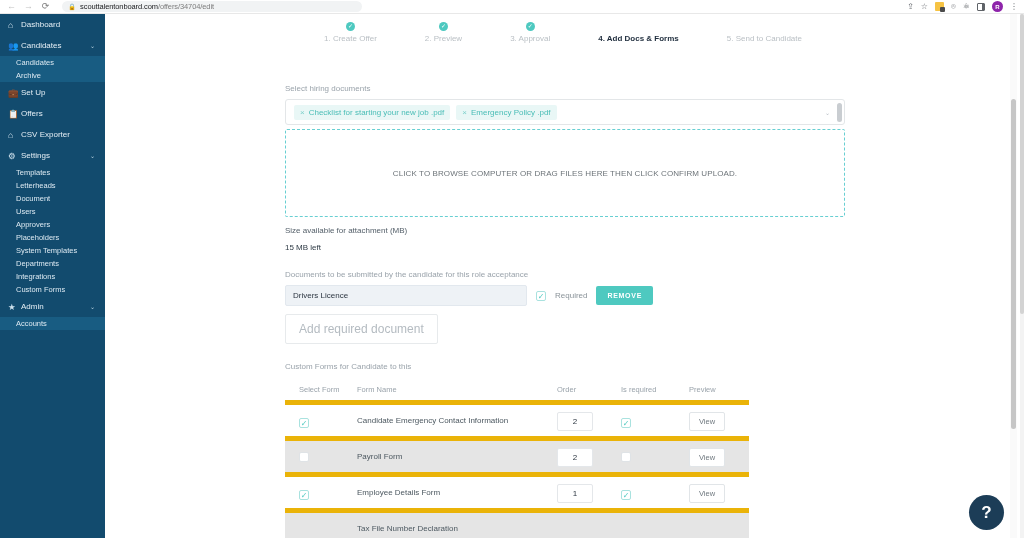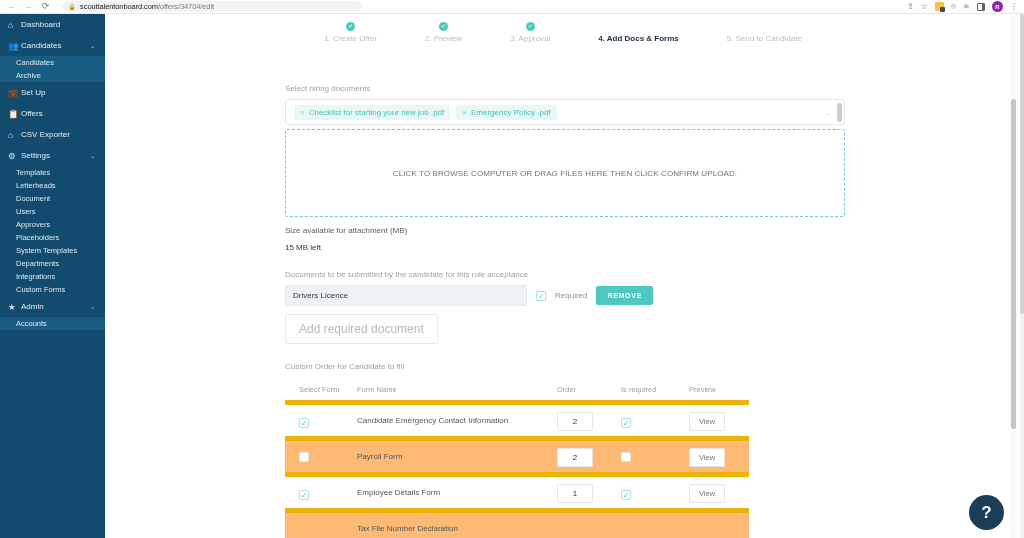"Custom Order for Candidate to" label.field-label { text: Order for Candidate to fill -> Forms for Candidate to this }
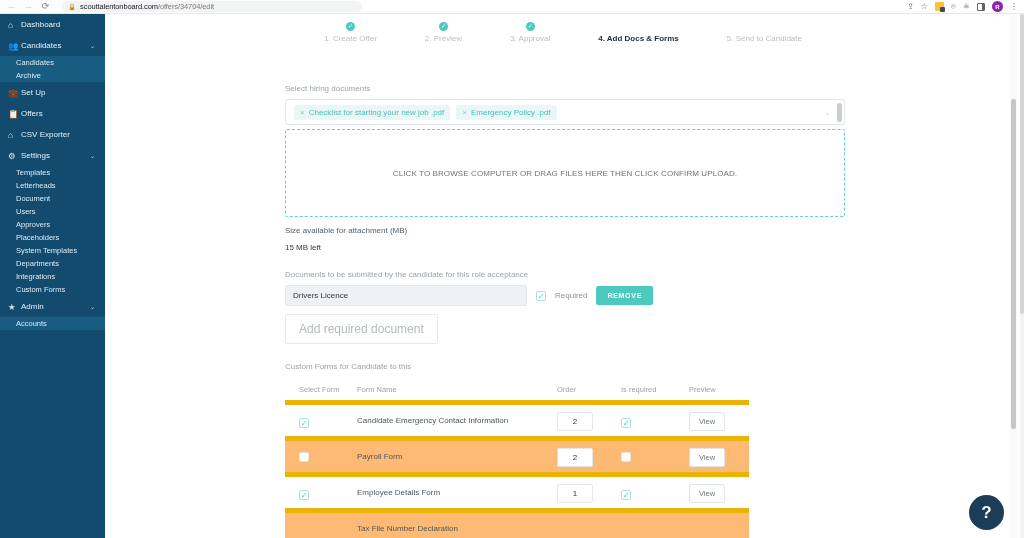"Payroll Form" .tbl tr.alt { background: #fdba74 -> #e5e5e5 }
